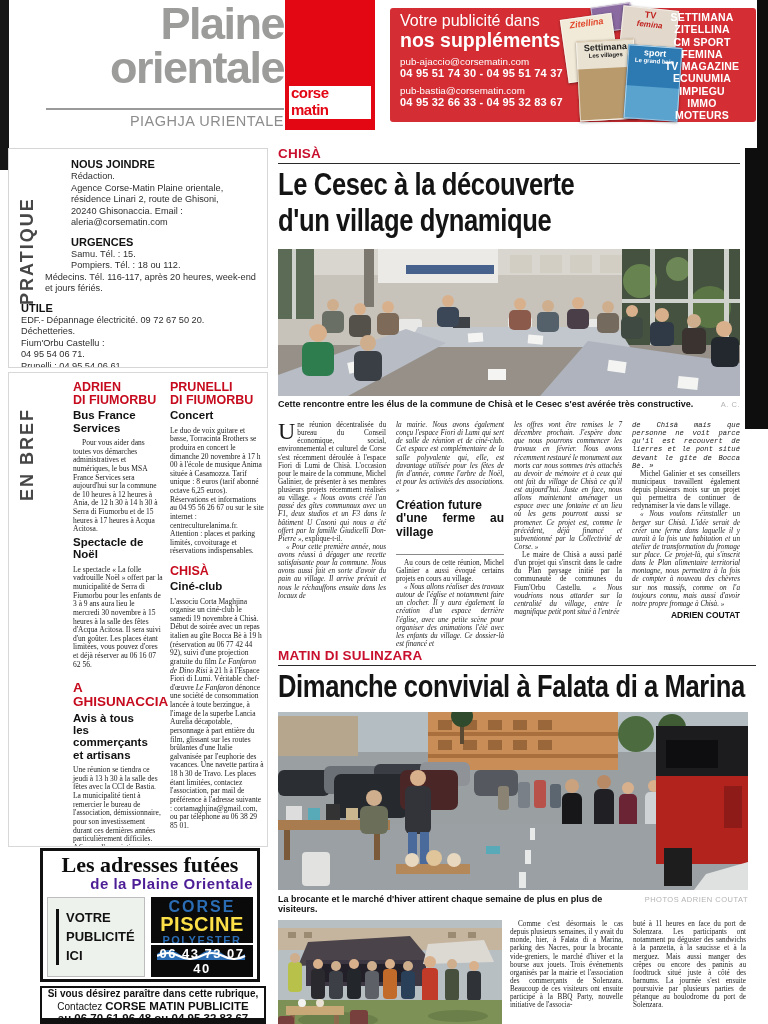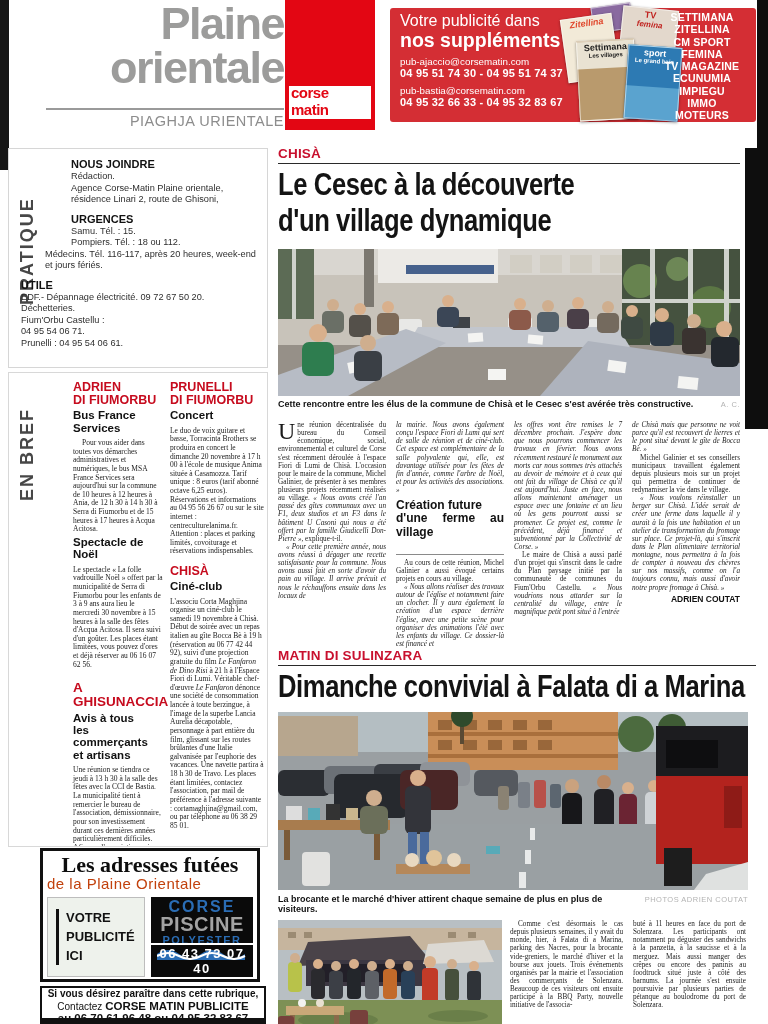"20240 Ghisonaccia. Email :" div.prat-line { html: none -> <div>20240 Ghisonaccia. Email : aleria@corsematin.com</div> }
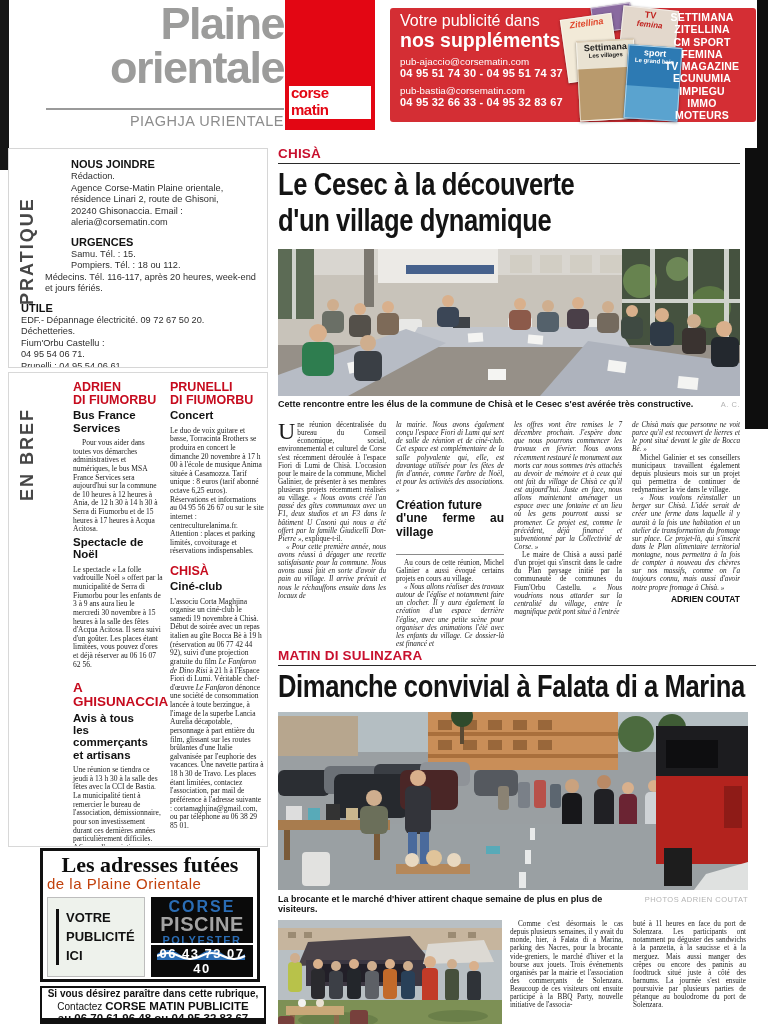"de Chisà mais que personne" span { font-family: none -> Liberation Mono, monospace }
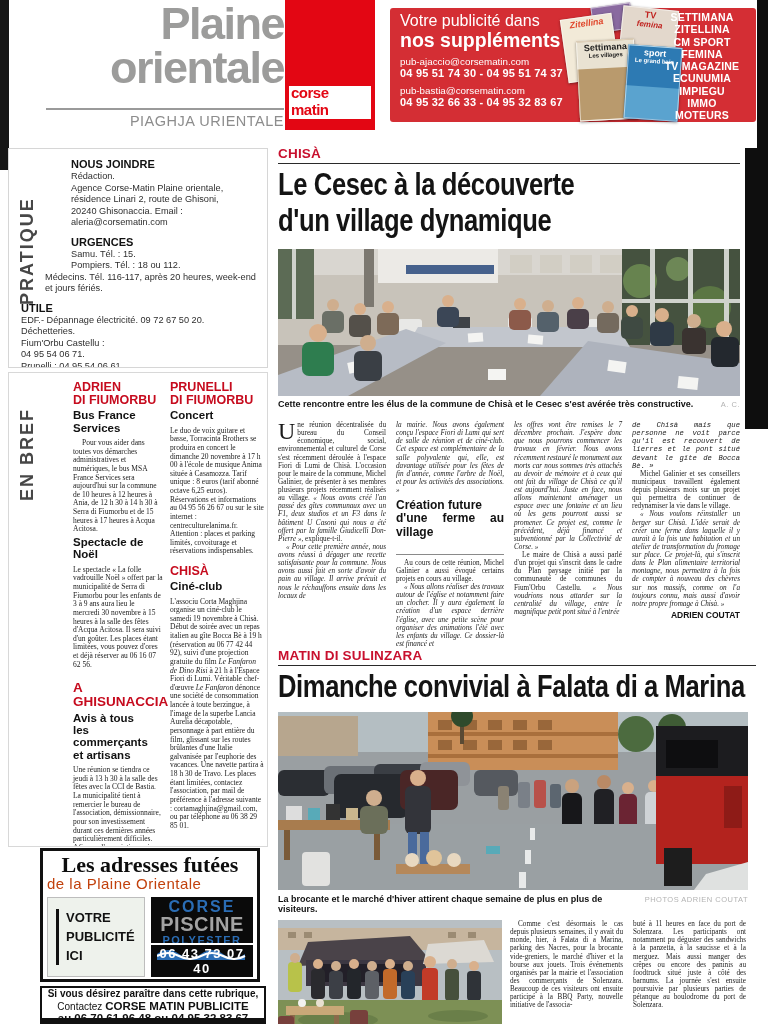"de la Plaine Orientale" .adr-sub { color: #c2410c -> #4c1d95; font-weight: normal -> bold; text-align: left -> right }
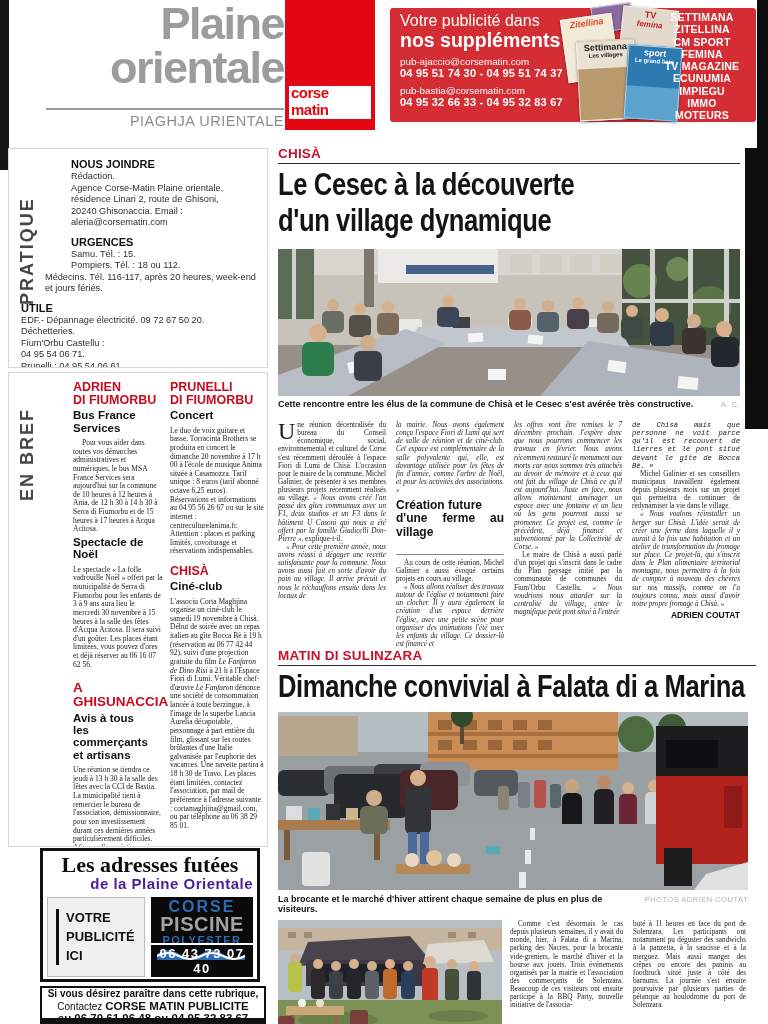"PISCINE" .pi-l2 { color: #a3a3a3 -> #fde047 }
